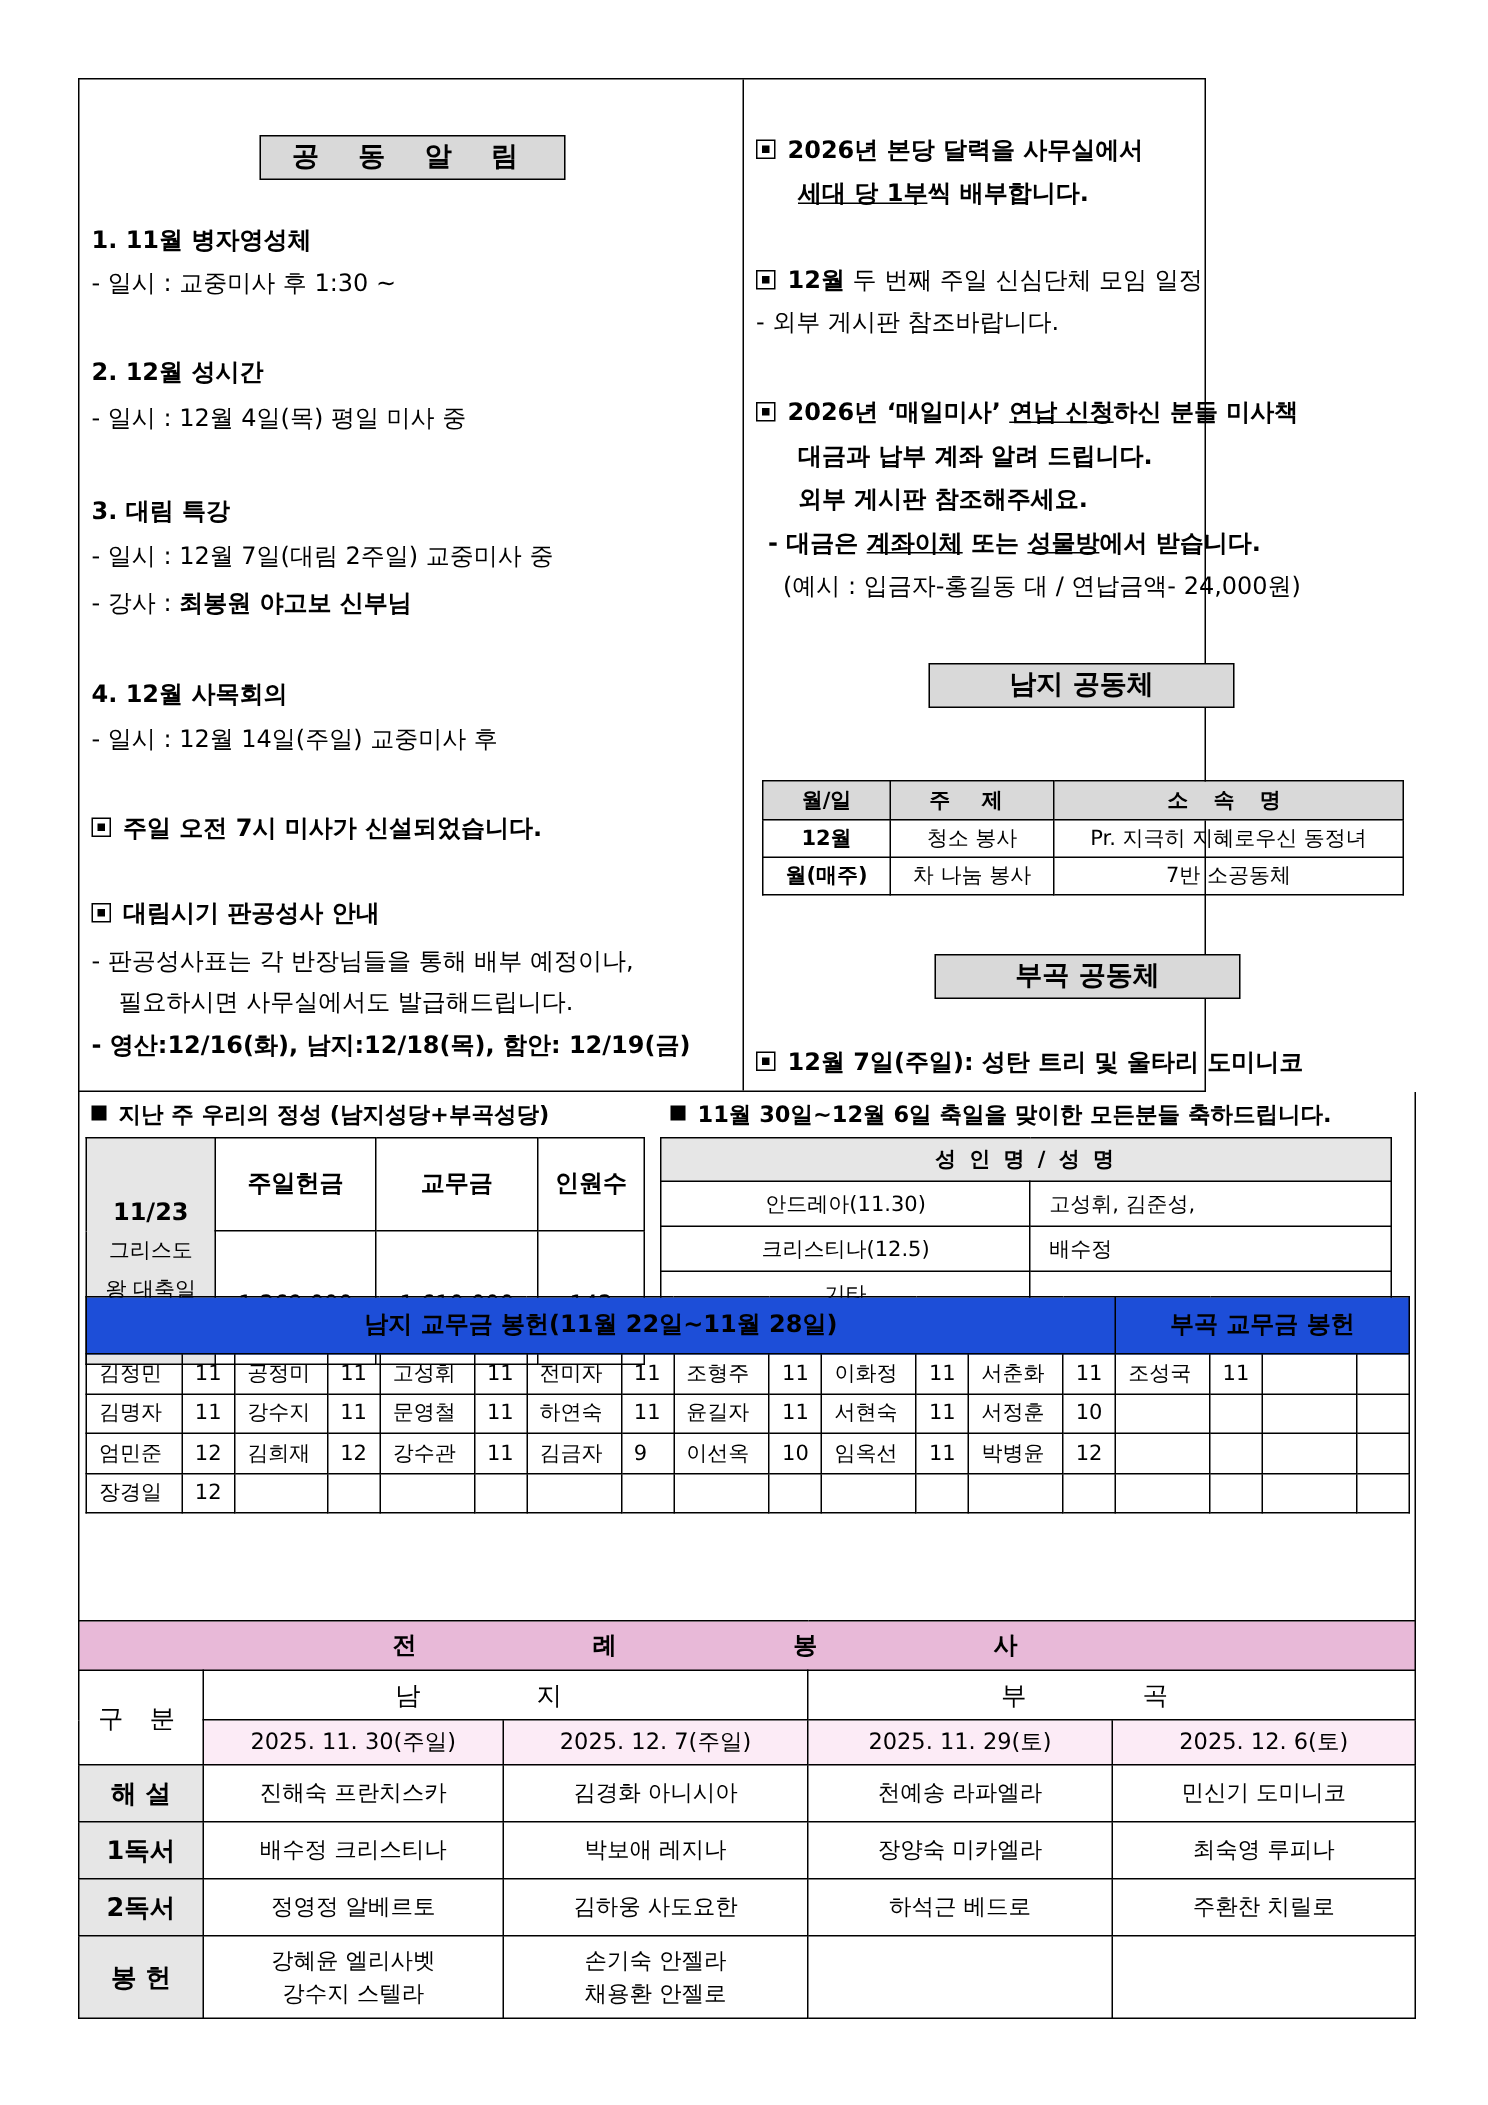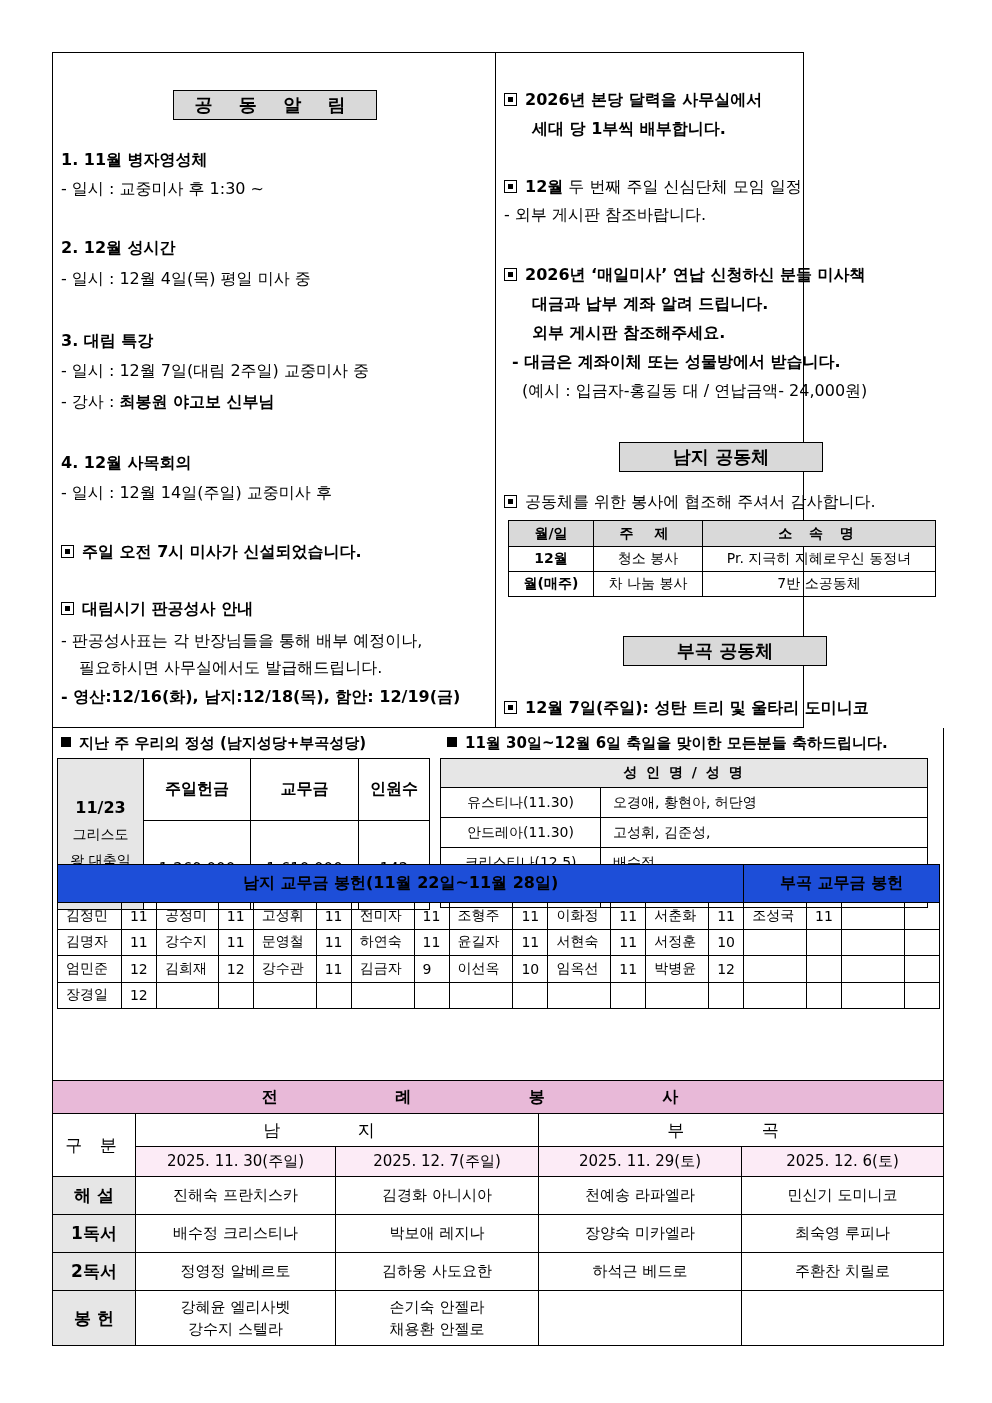"세대 당 1부" .line .u { text-decoration: none -> underline }
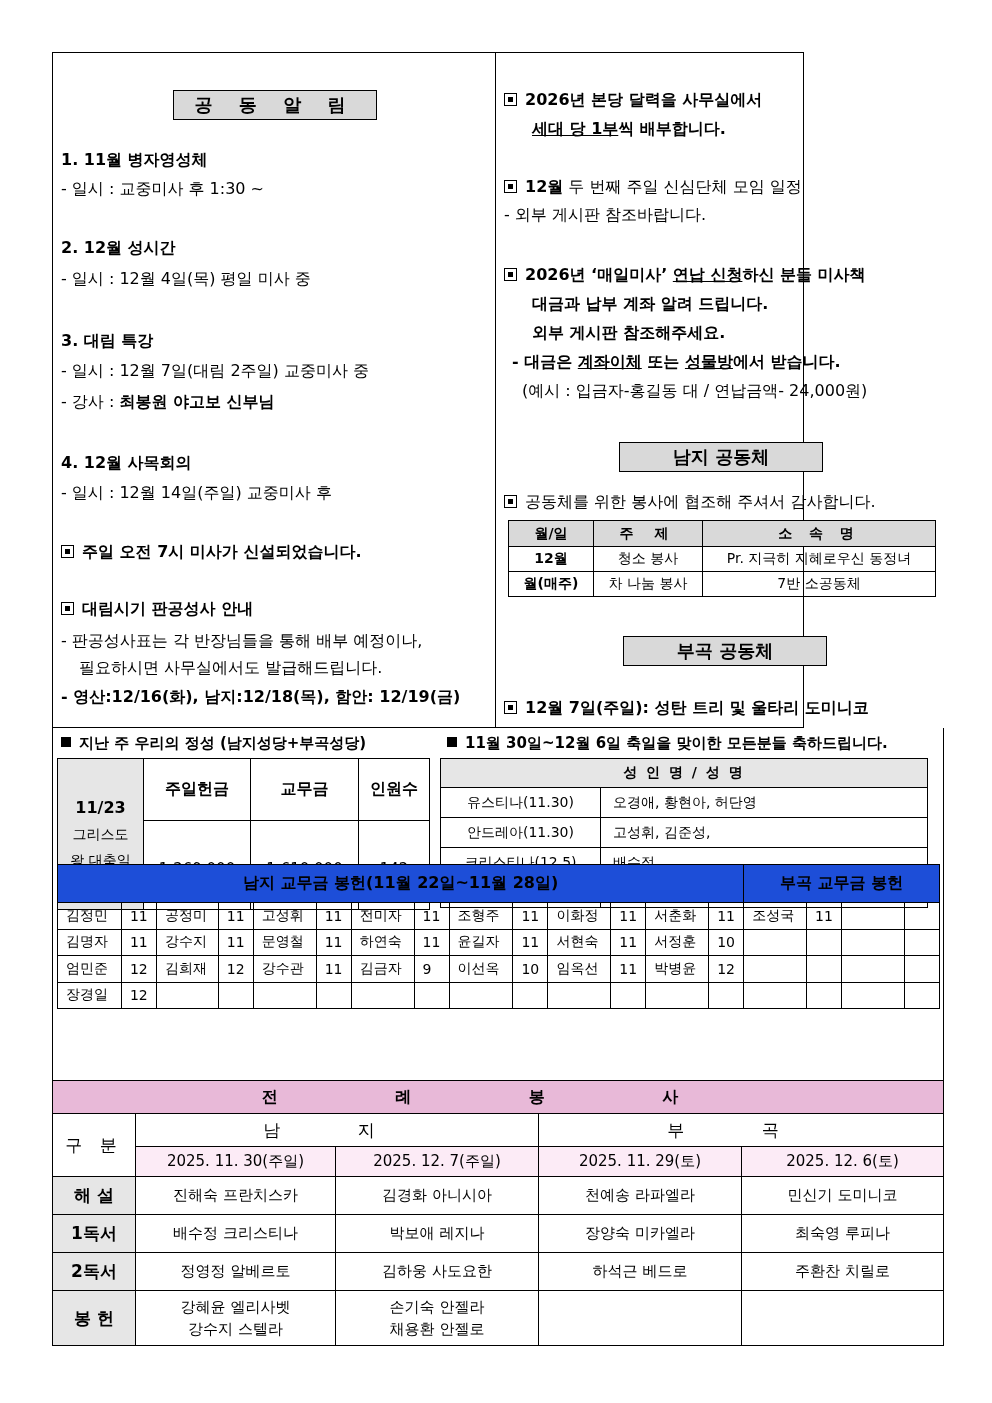"공동체를 위한 봉사에 협조해 주셔서" div.line { html: <div><span></span><span>공동체를 위한 봉사에 협조해 주셔서 감사합니다.</span></div> -> none }
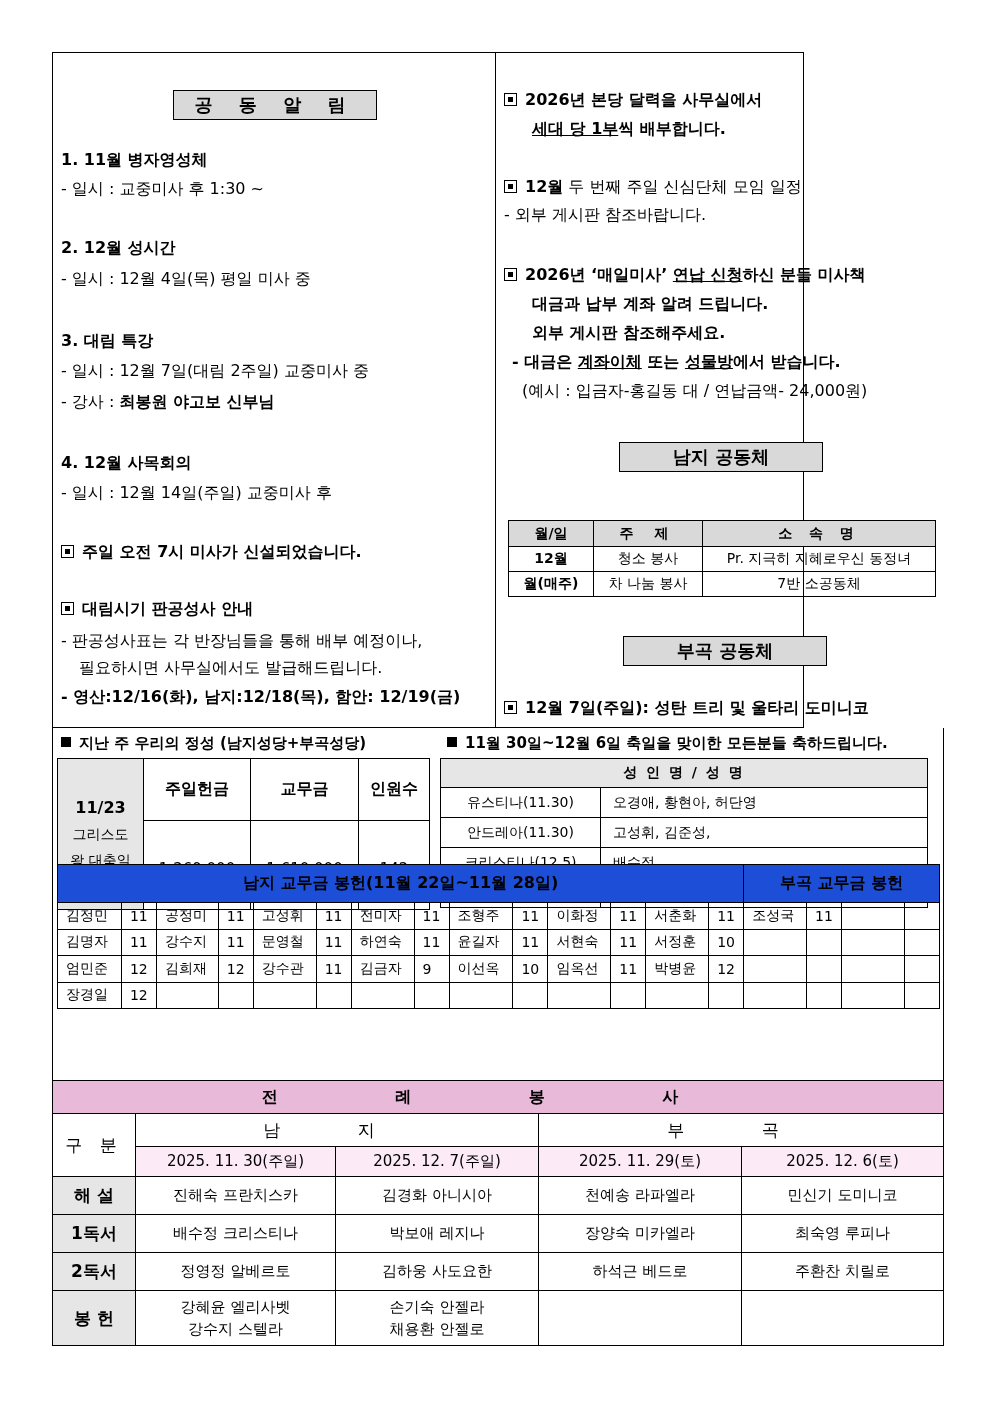"유스티나(11.30)" tr { html: <tr> <td>유스티나(11.30)</td> <td>오경애, 황현아, 허단영</td> </tr> -> none }
